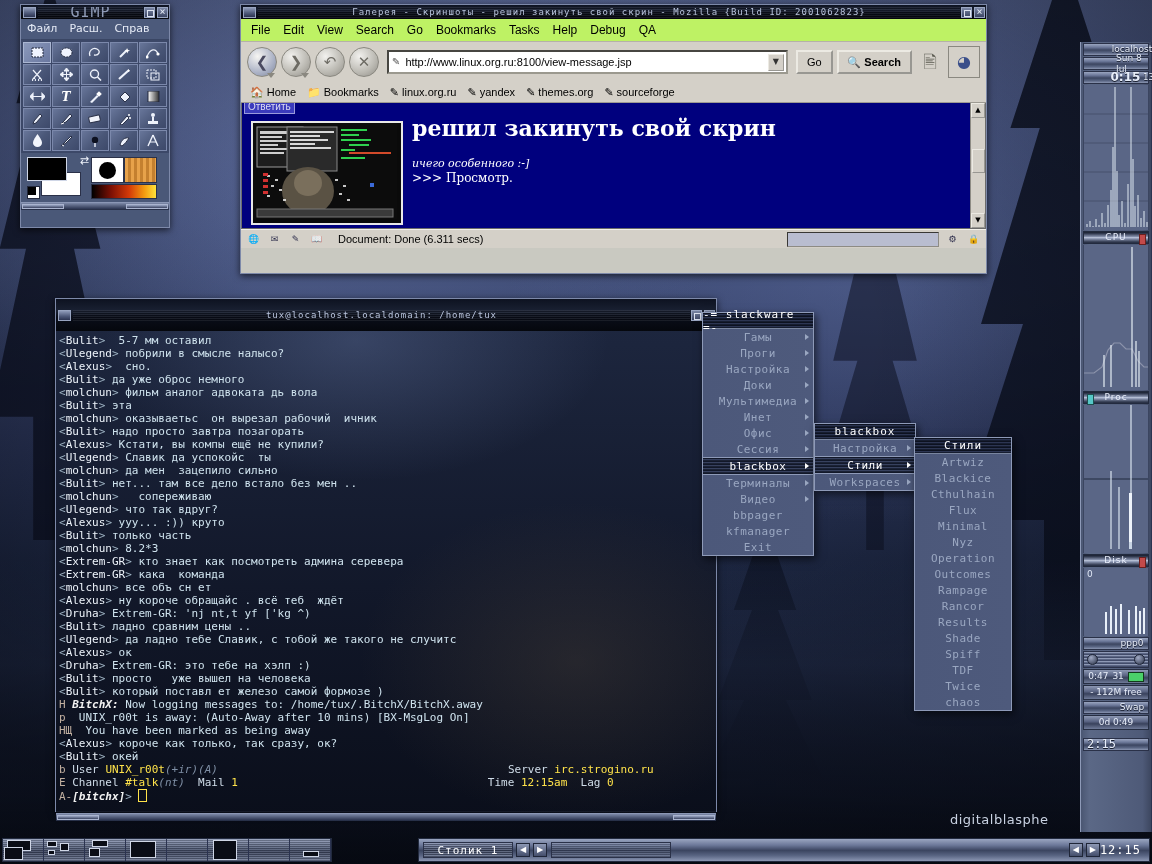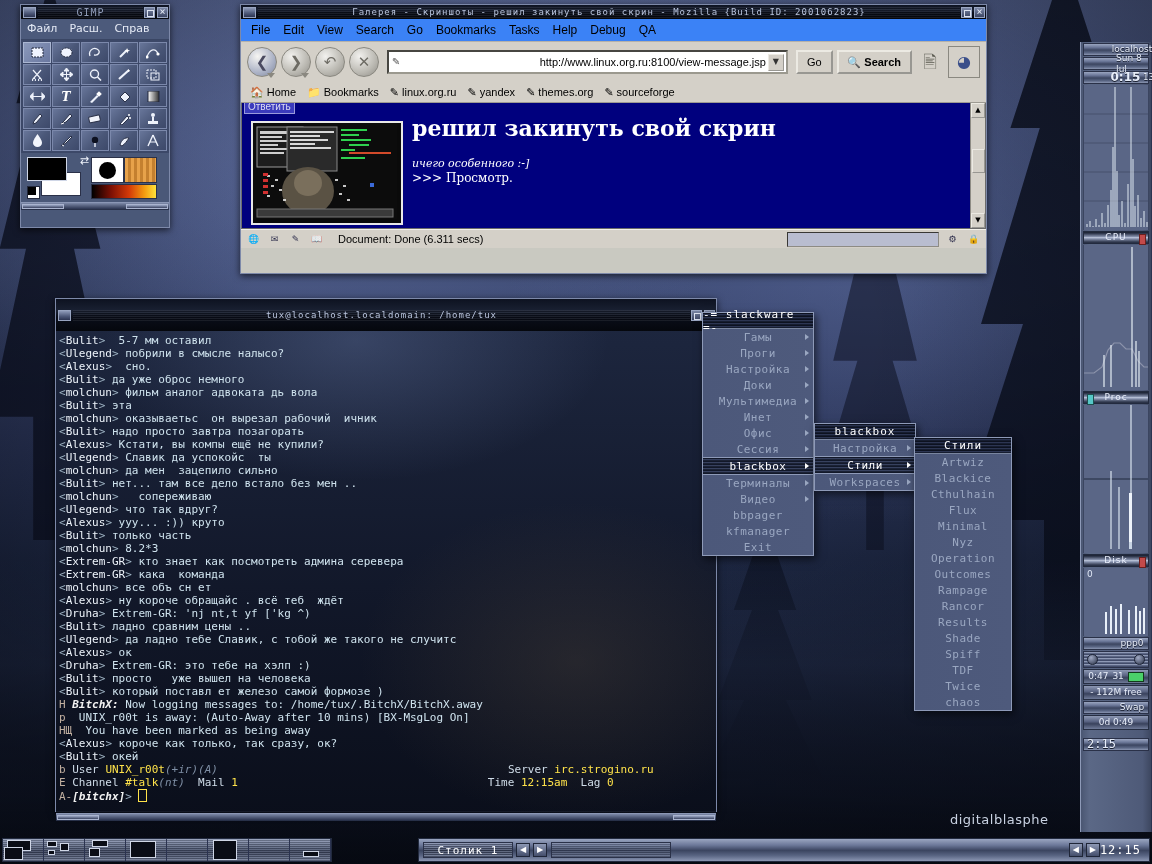"GIMP" #gimp .tbar-title { font-size: 10px -> 15px }
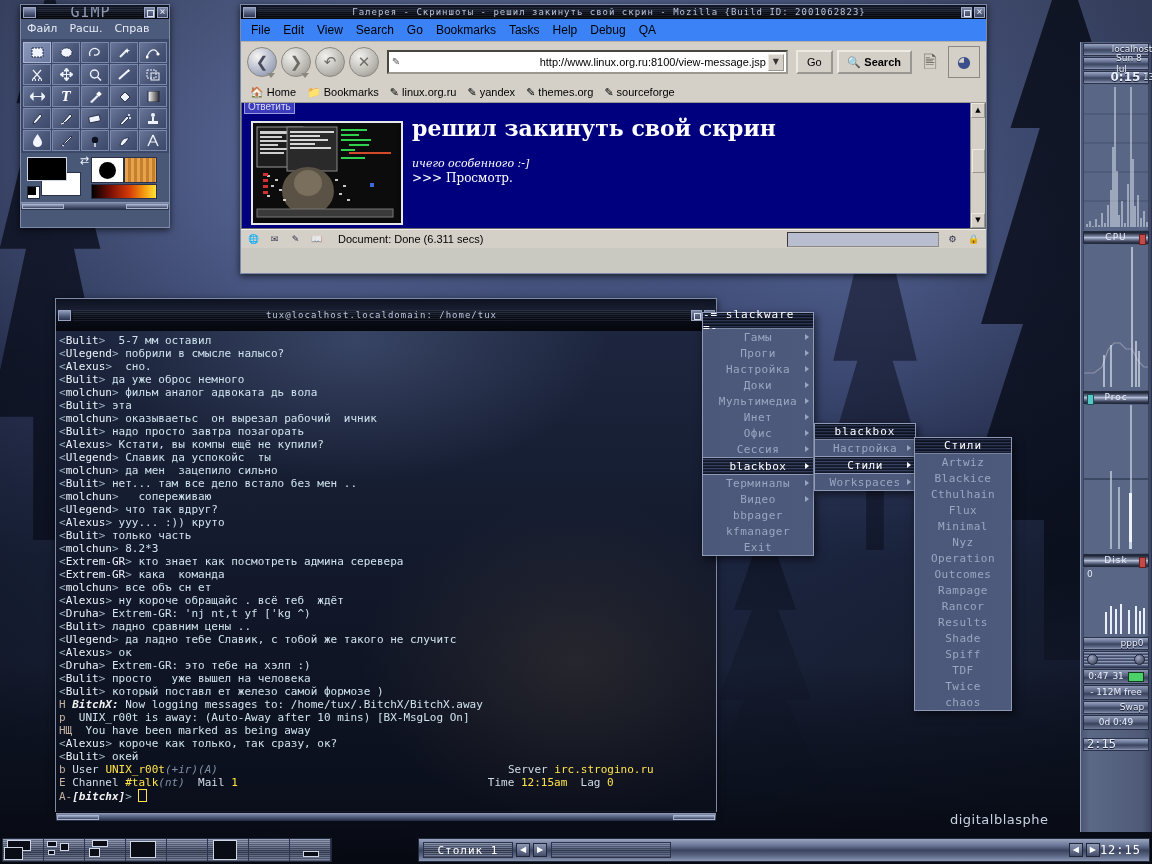"File" .moz-menu { background: #3b82f6 -> #bef264 }
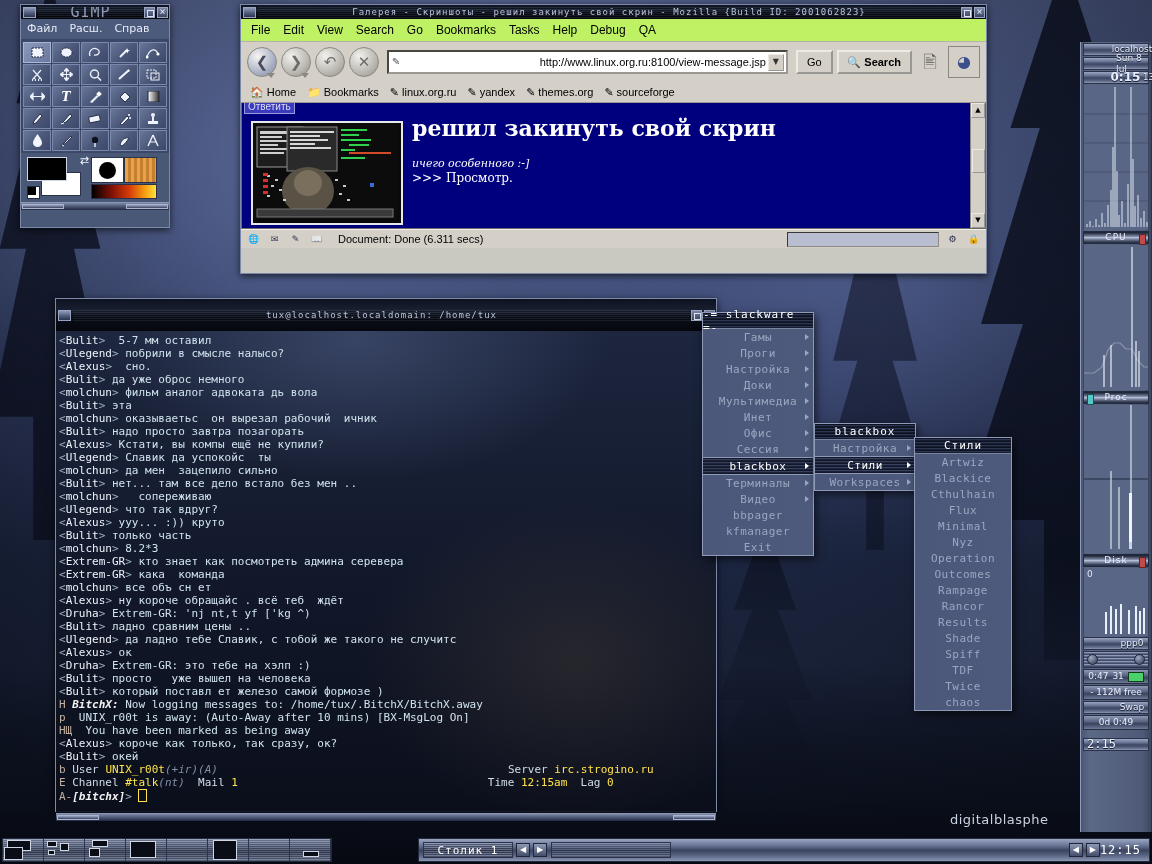"http://www.linux.org.ru:8100/view-messag" .urlbox input { text-align: right -> none }
